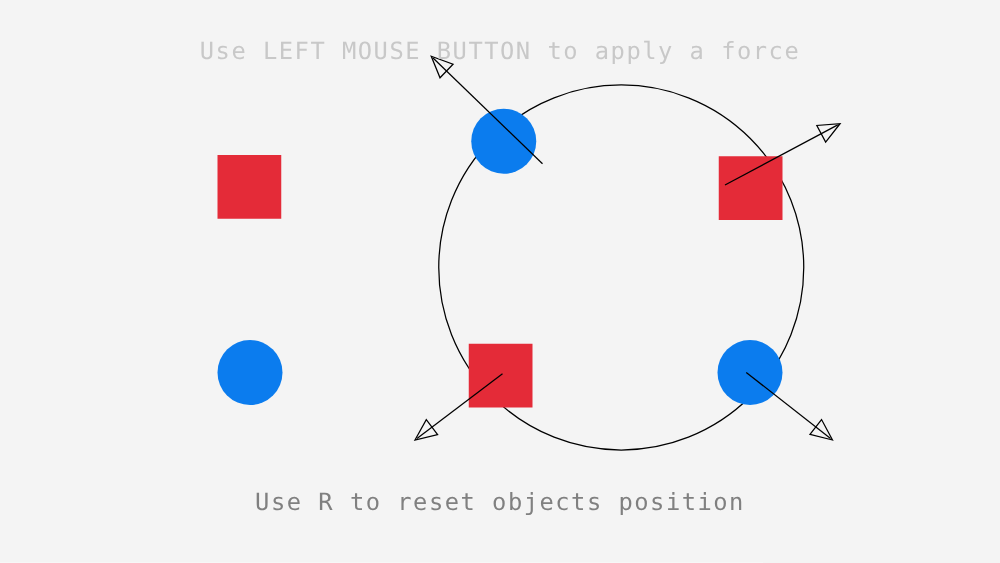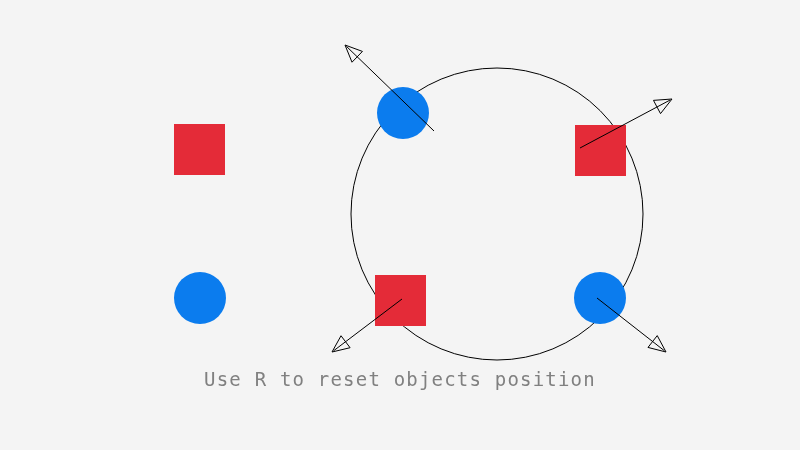"Use LEFT MOUSE BUTTON to" div.hint-text { html: none -> <div>Use LEFT MOUSE BUTTON to apply a force</div> }
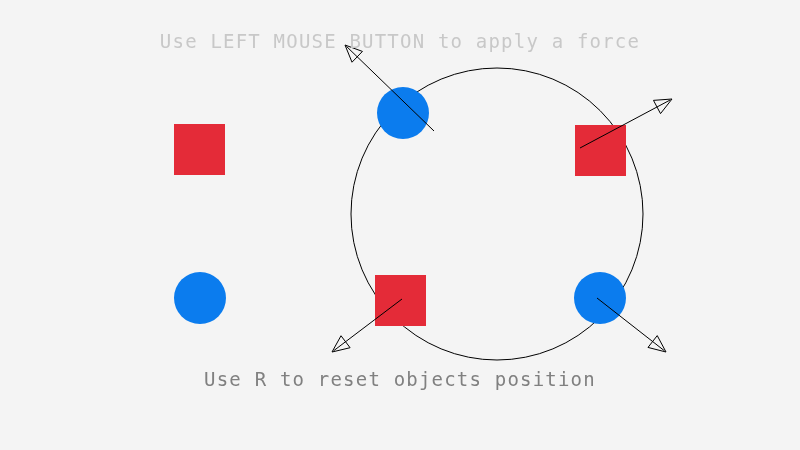"Use R to reset objects" #hint-bottom { top: 368px -> 391px }
